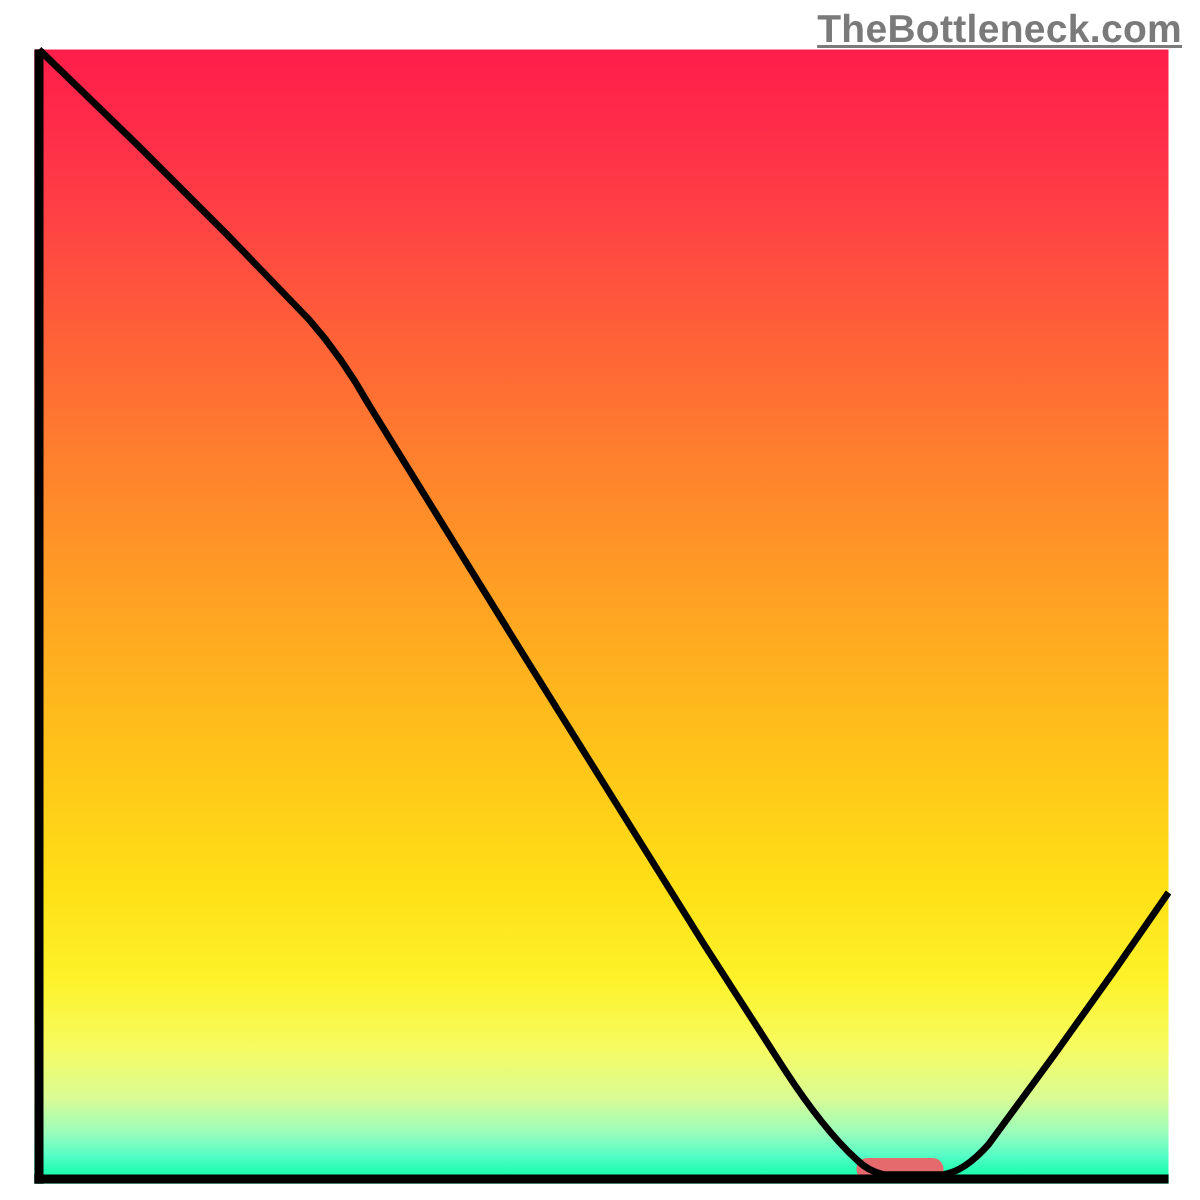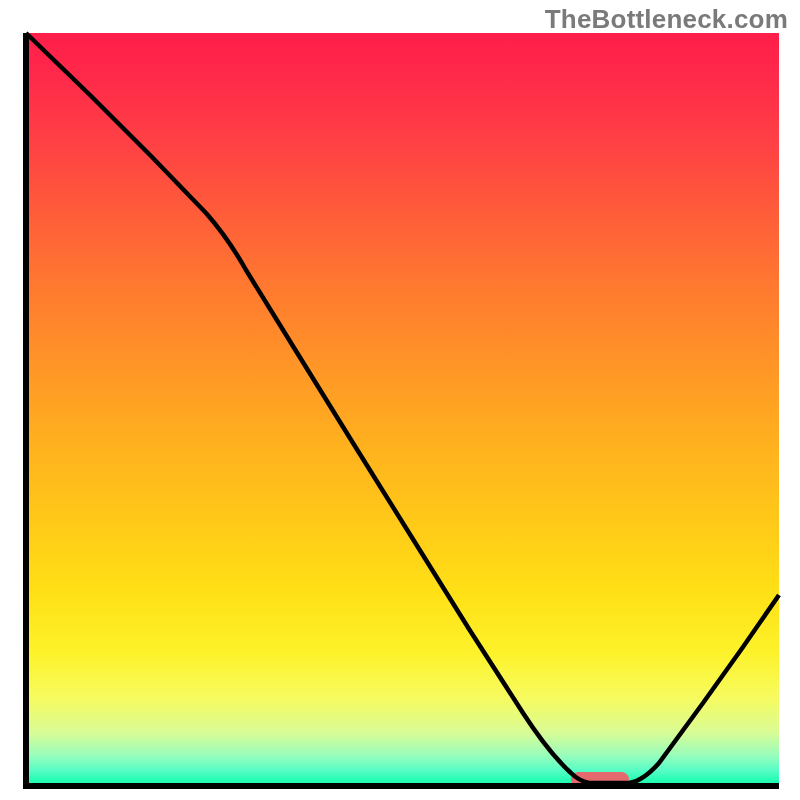"TheBottleneck.com" .attribution { text-decoration: none -> underline }
